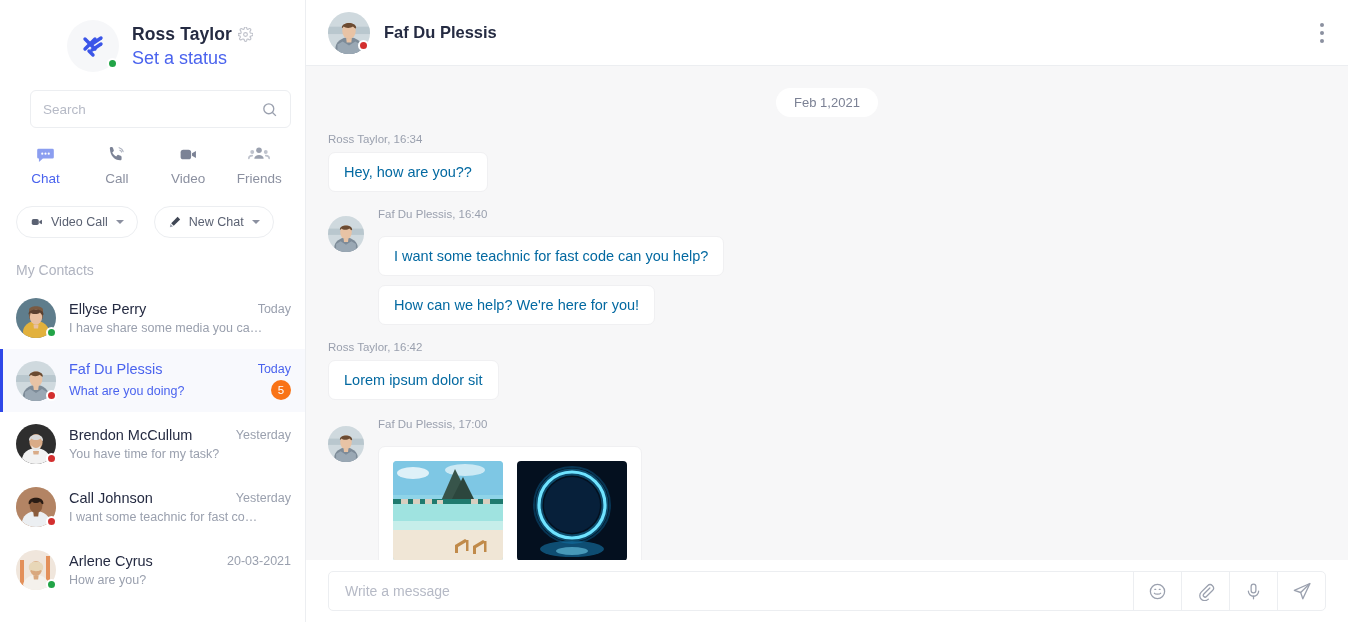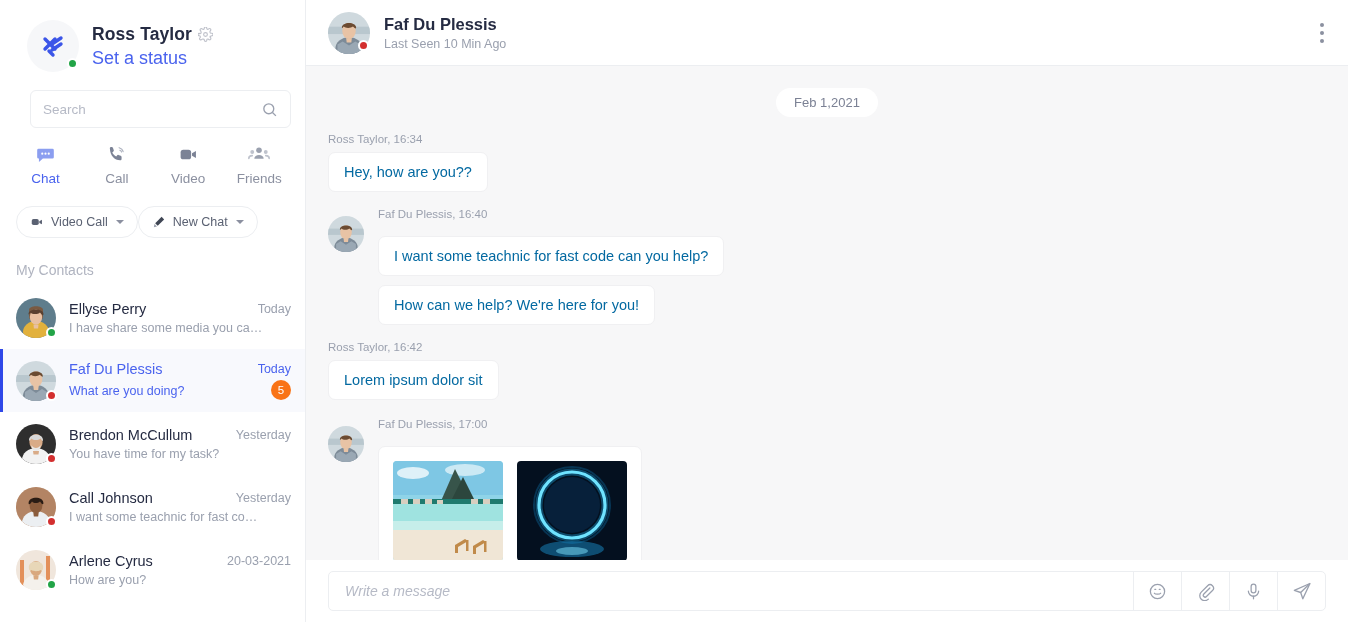"Ross Taylor" .profile { margin-left: none -> 40px }
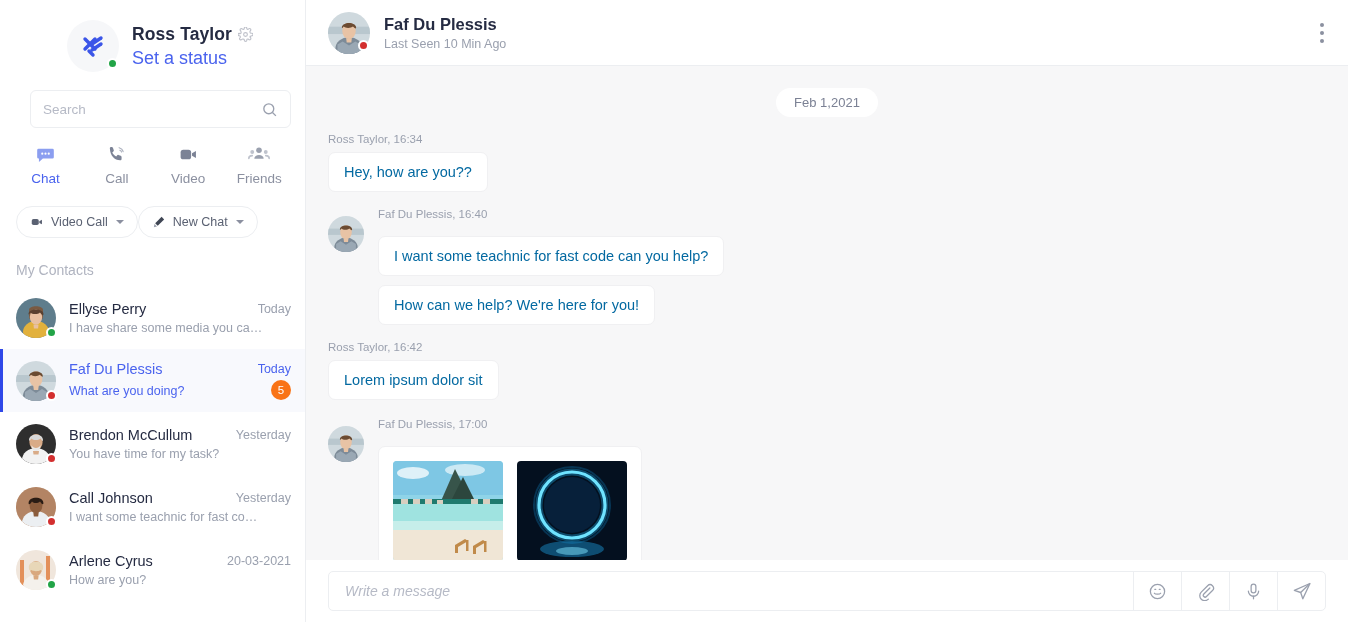"Last Seen 10 Min Ago" div.ch-sub { html: <div>Last Seen 10 Min Ago</div> -> none }
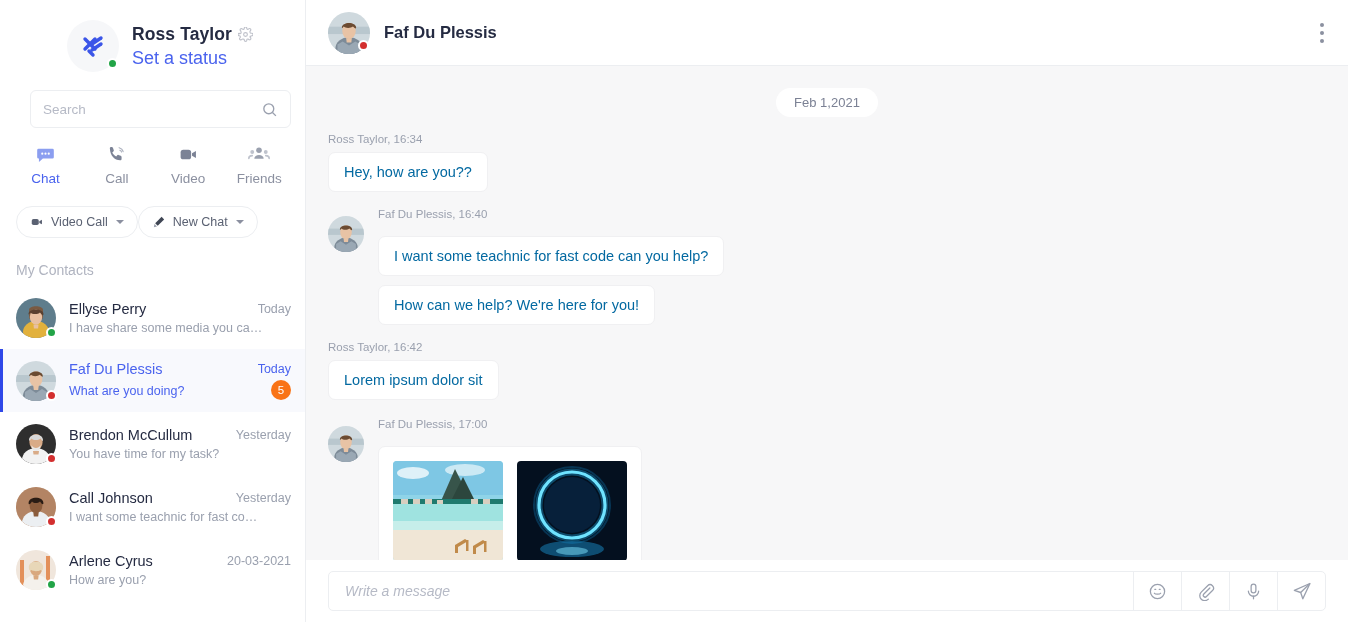"Video Call" .actionbtns { gap: none -> 16px }
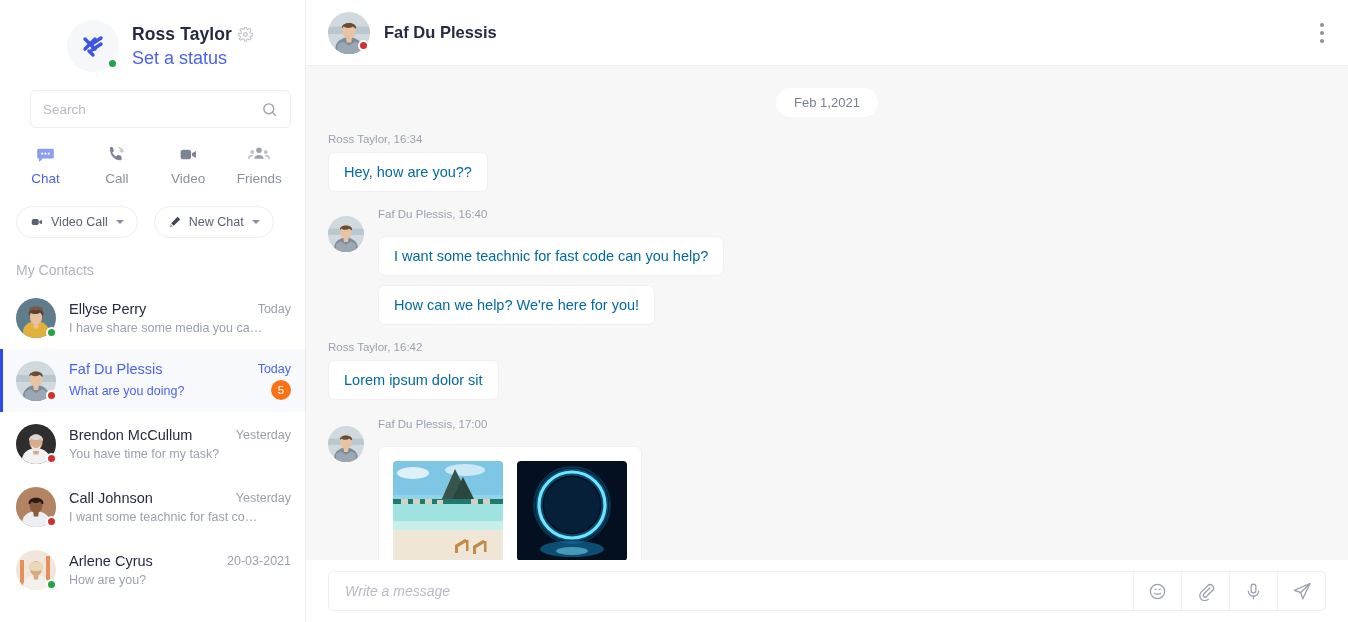"Write a message" .composer-input { font-style: italic -> none }
